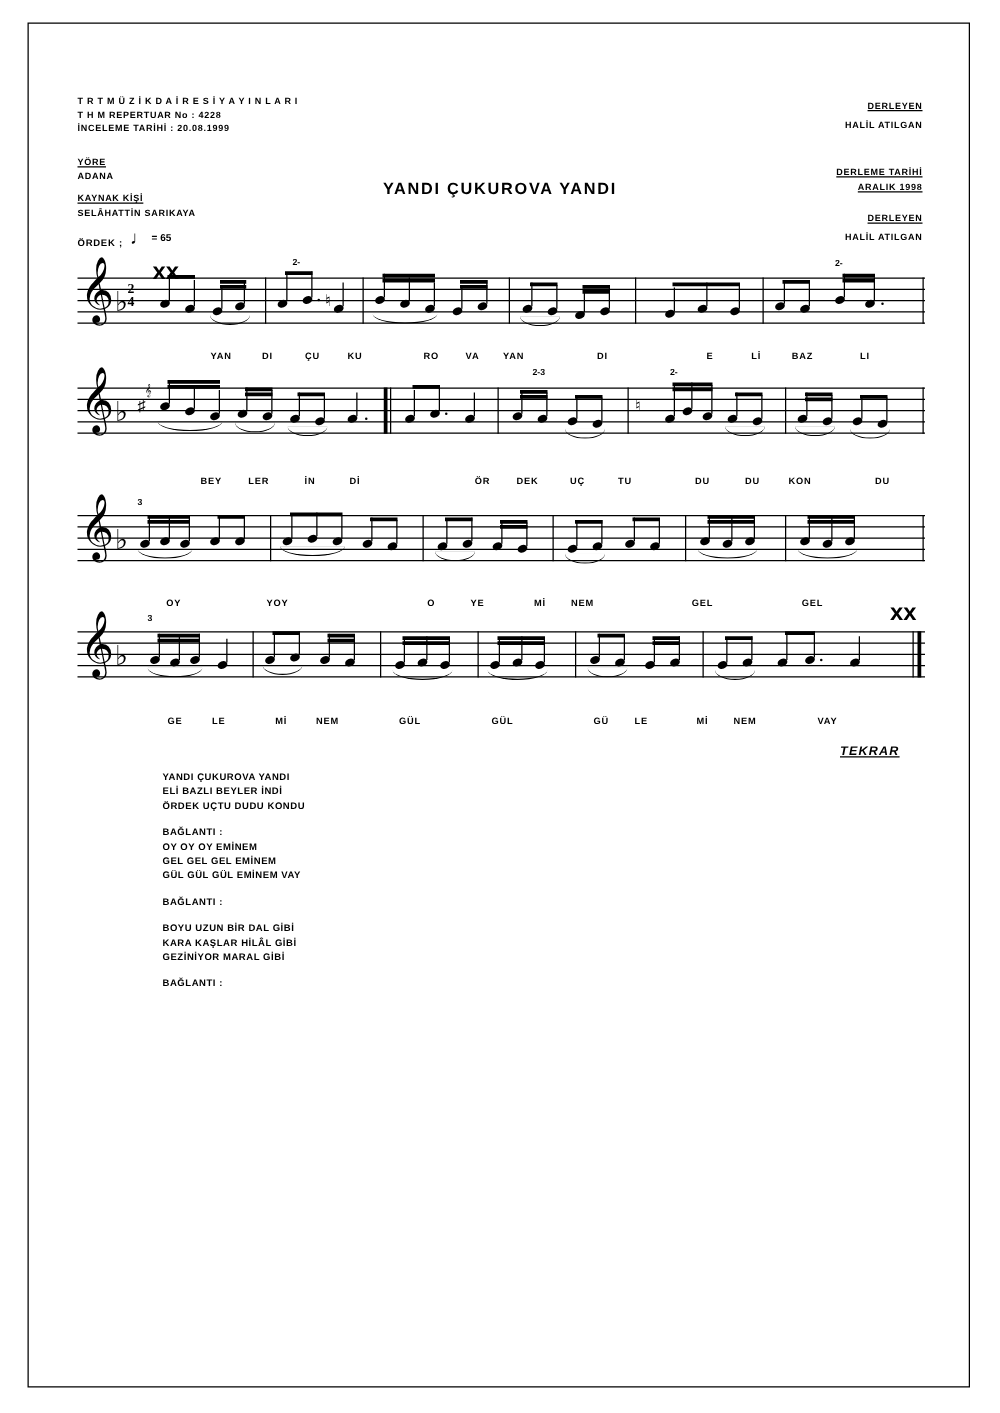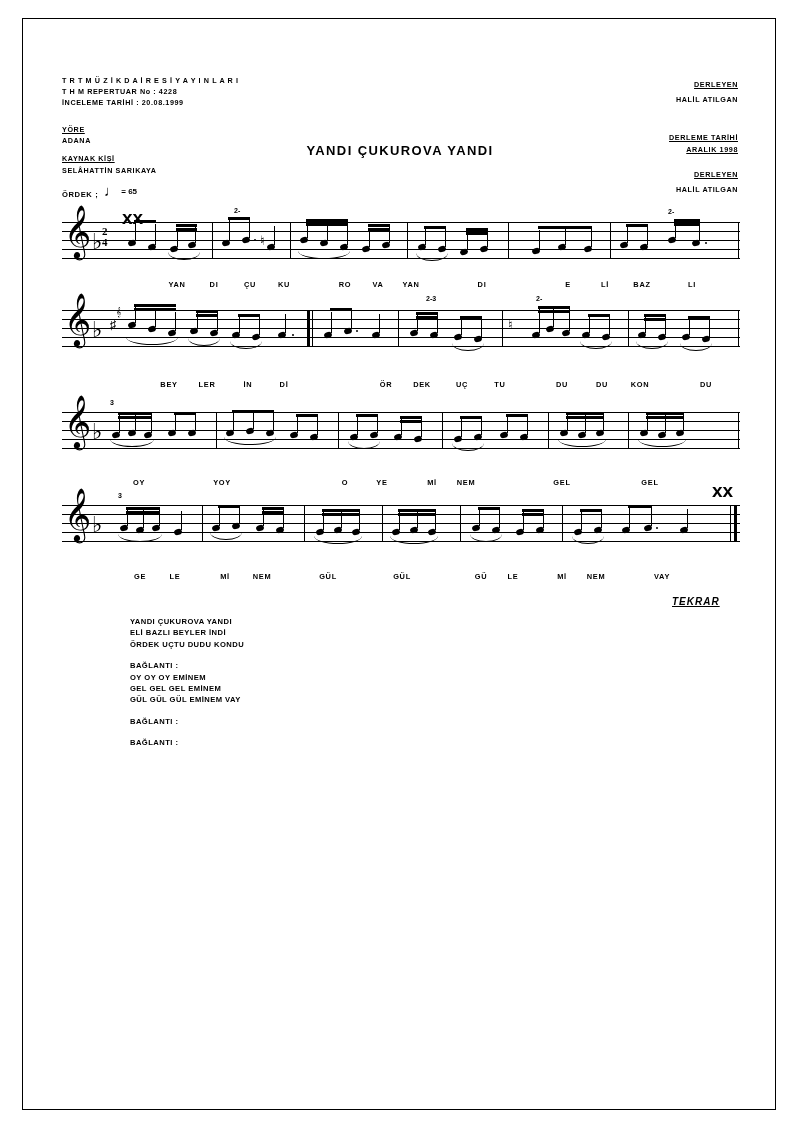"BOYU UZUN BİR DAL GİBİ" div.stanza { html: none -> <div> <div>BOYU UZUN BİR DAL GİBİ</div> <div>KARA KAŞLAR HİLÂL GİBİ</div> <div>GEZİNİYOR MARAL GİBİ</div> </div> }
